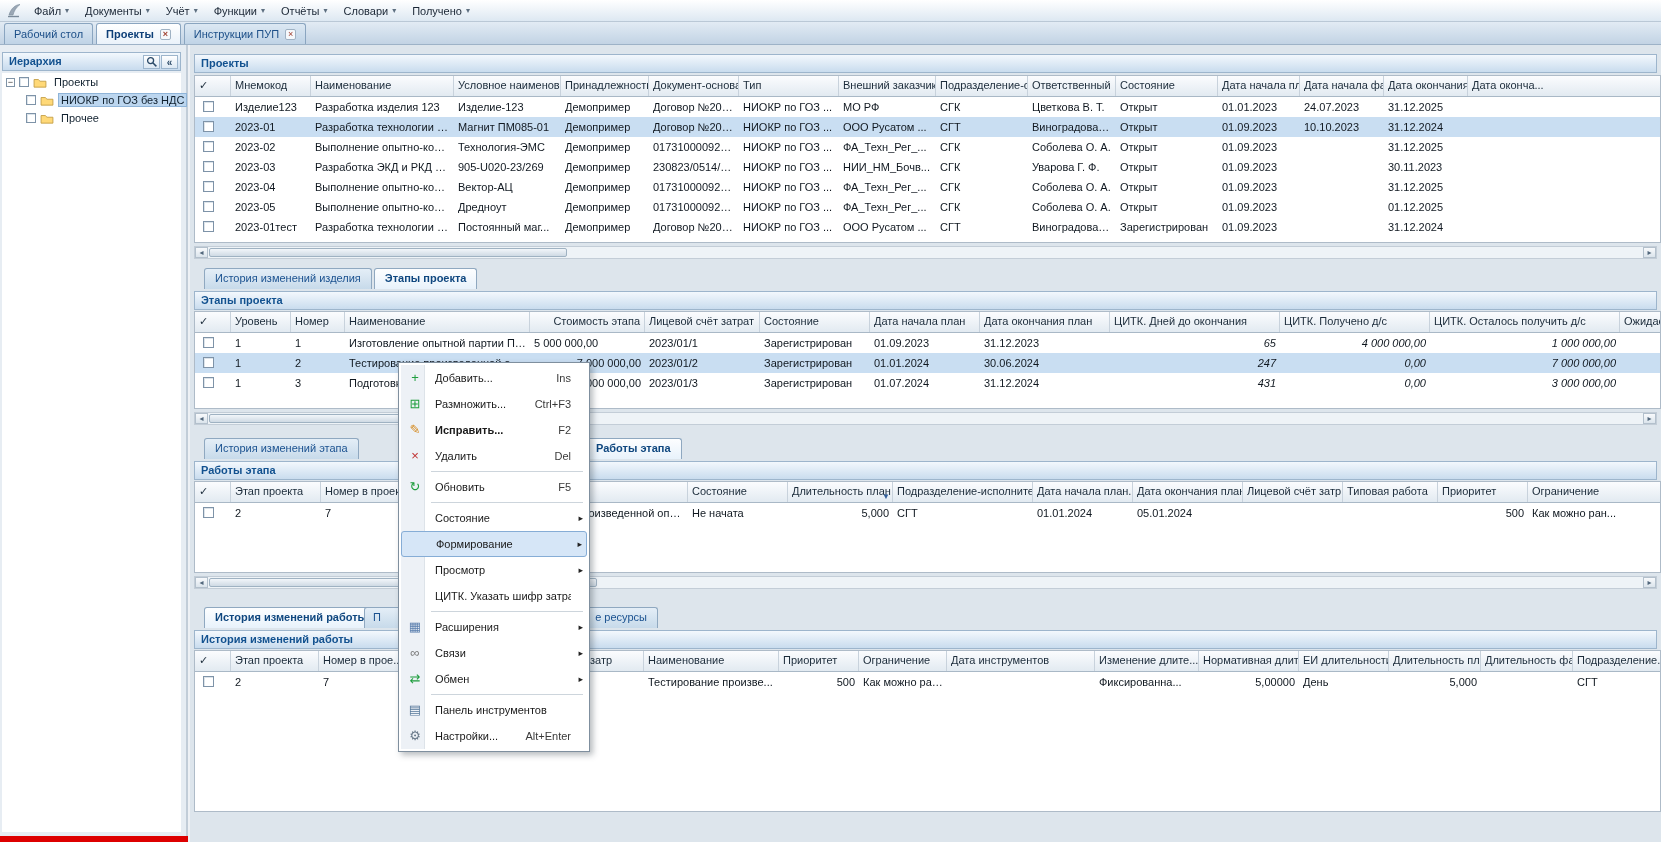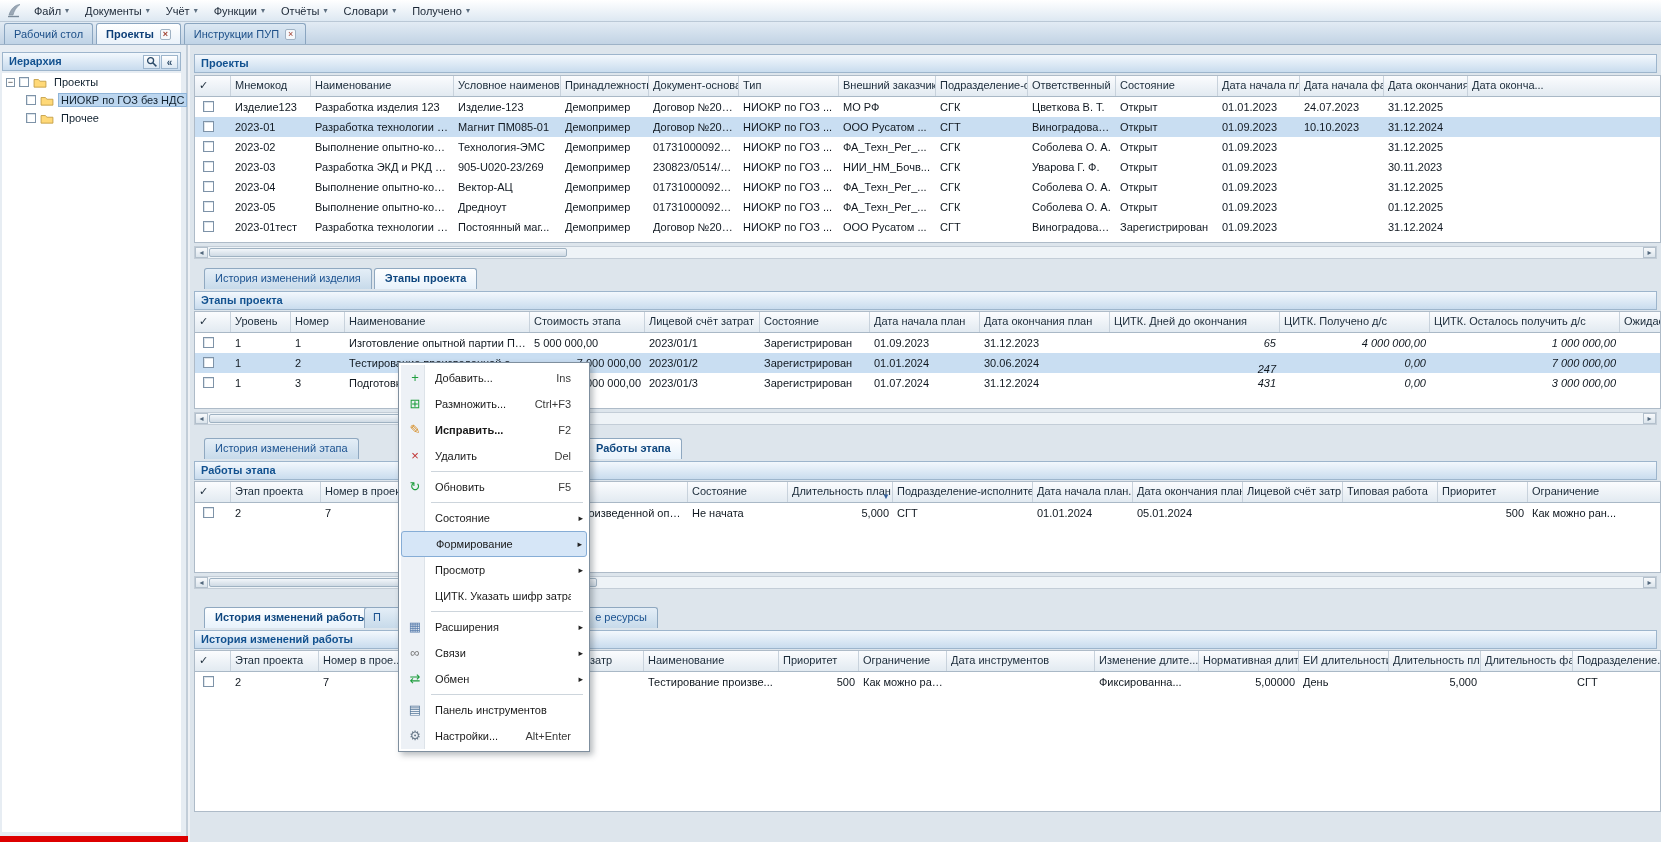"Стоимость этапа" div.g-th { text-align: none -> right }
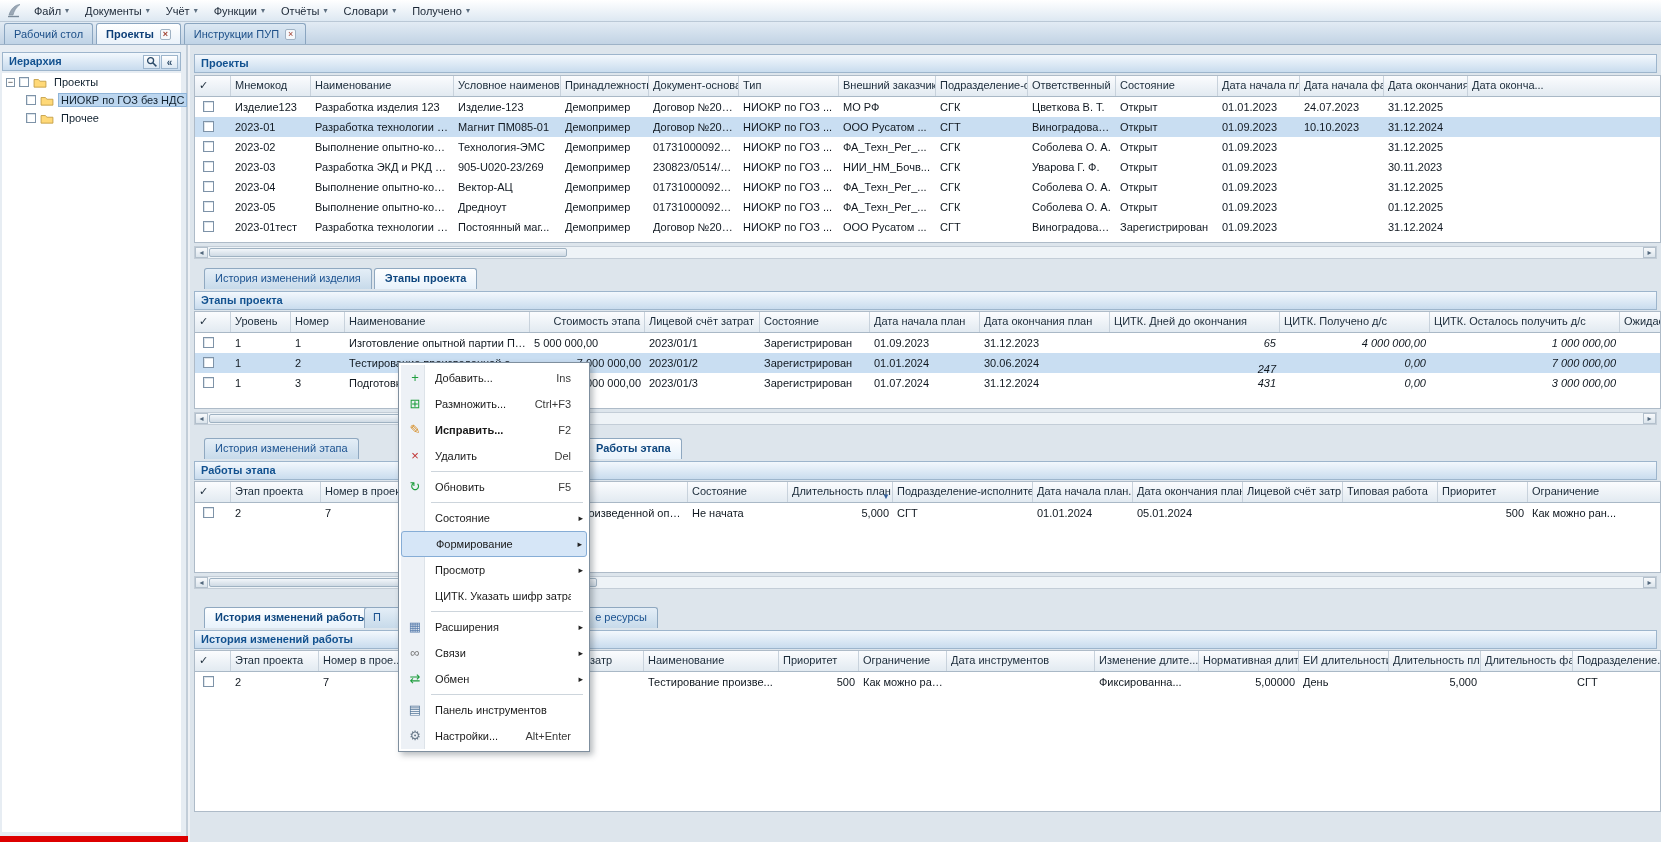"247" div.g-td { margin-top: 6px -> none }
